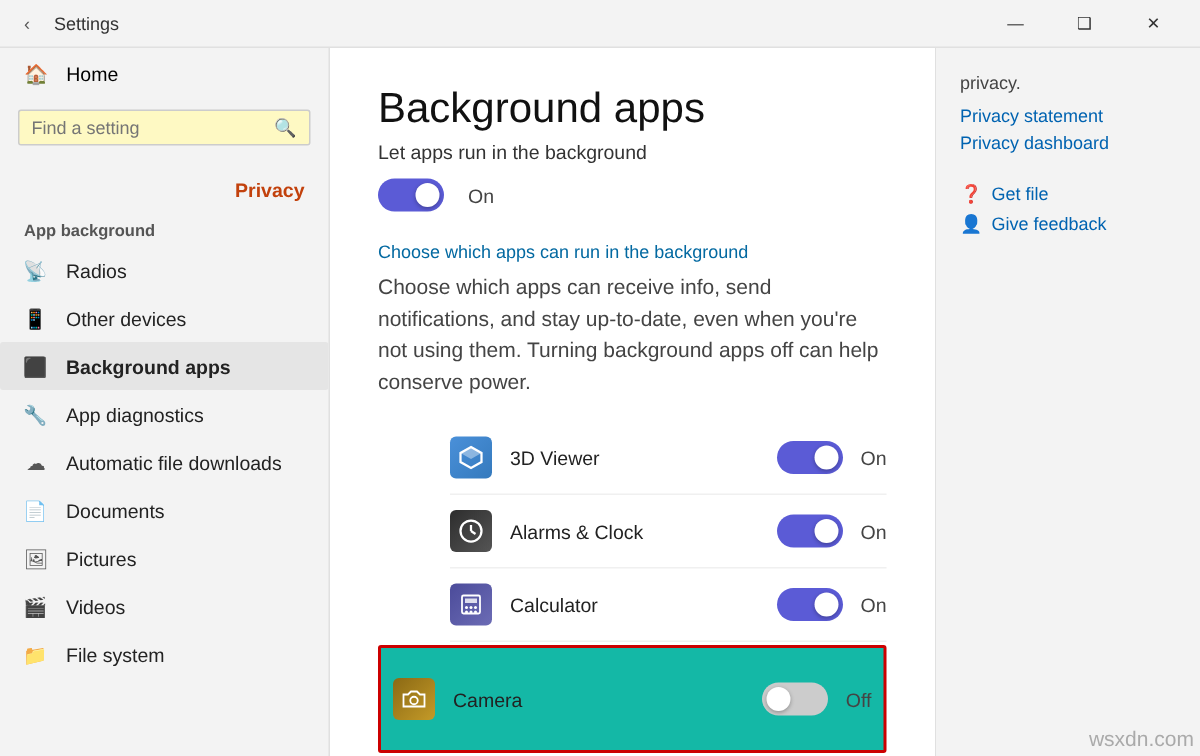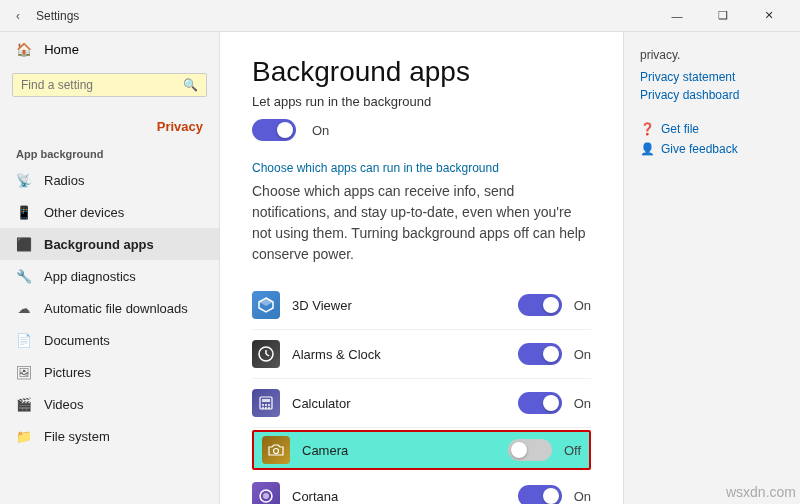"3D Viewer" .app-row { margin-left: none -> 48px }
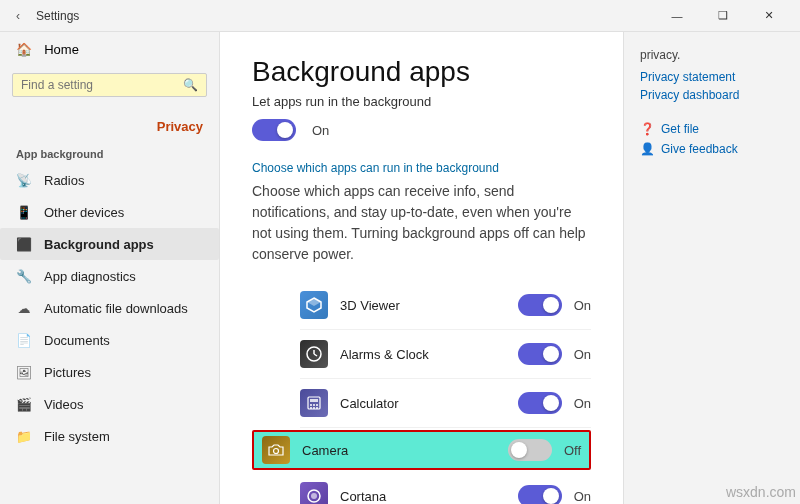"Camera" .app-row.highlighted { background: #5eead4 -> #14b8a6; padding: 4px 8px -> 20px 8px }
